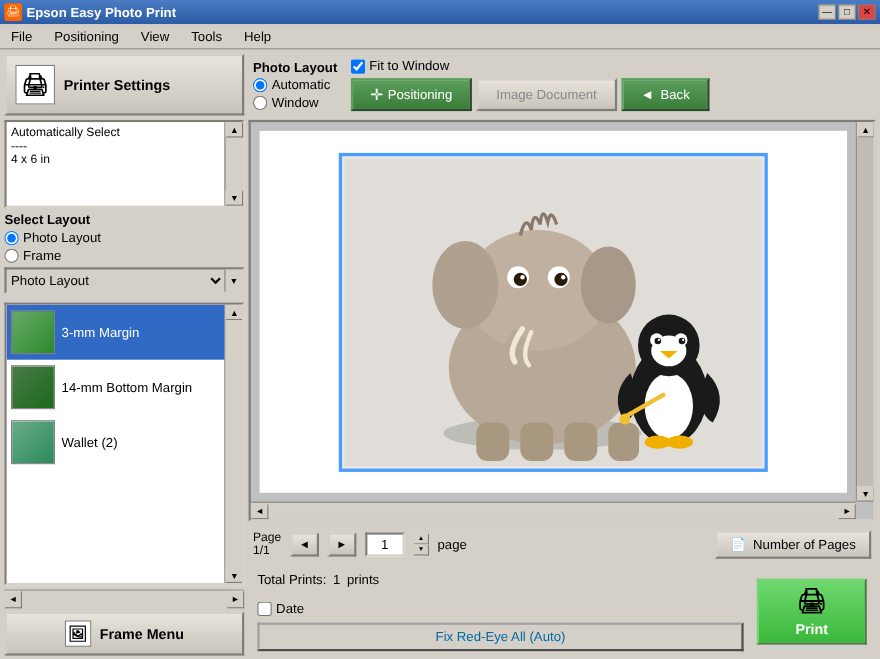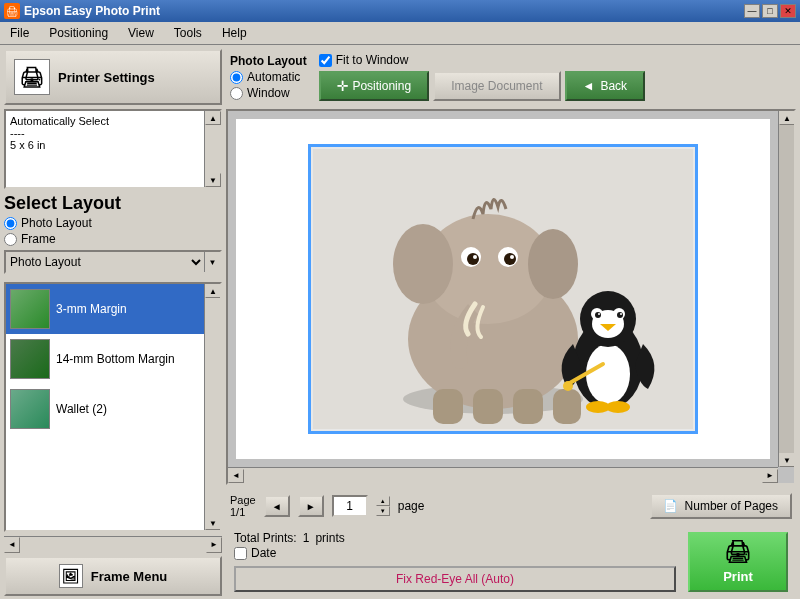"5 x 6 in" div { text: 5 -> 4 }
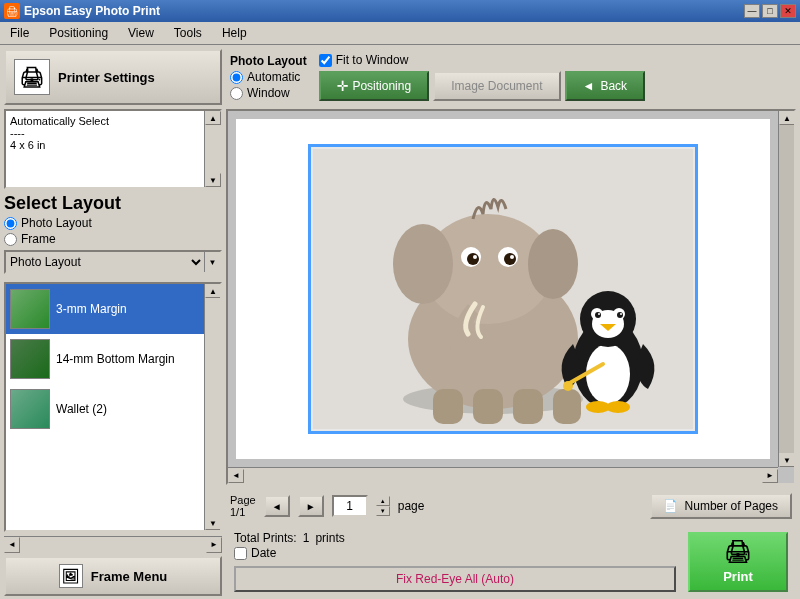"Select Layout" .select-layout-label { font-size: 18px -> 12px }
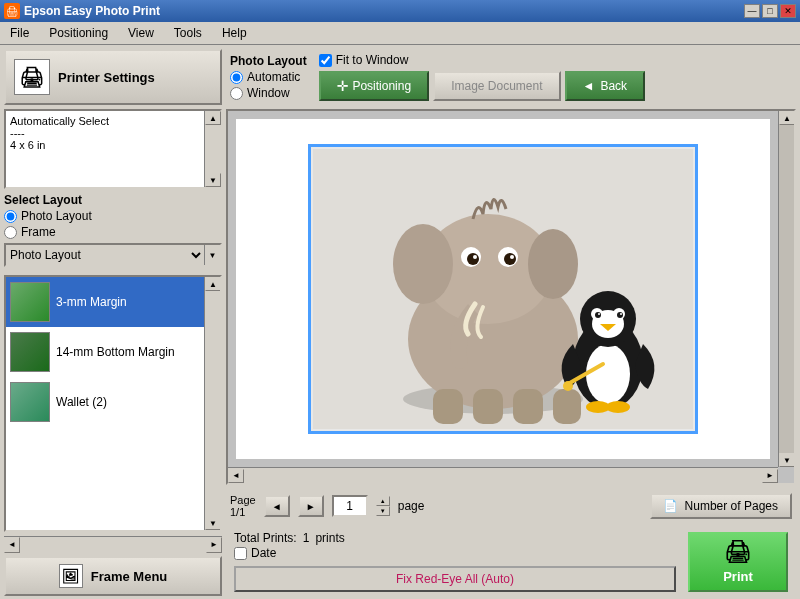"Total Prints:" div { gap: 1px -> 12px }
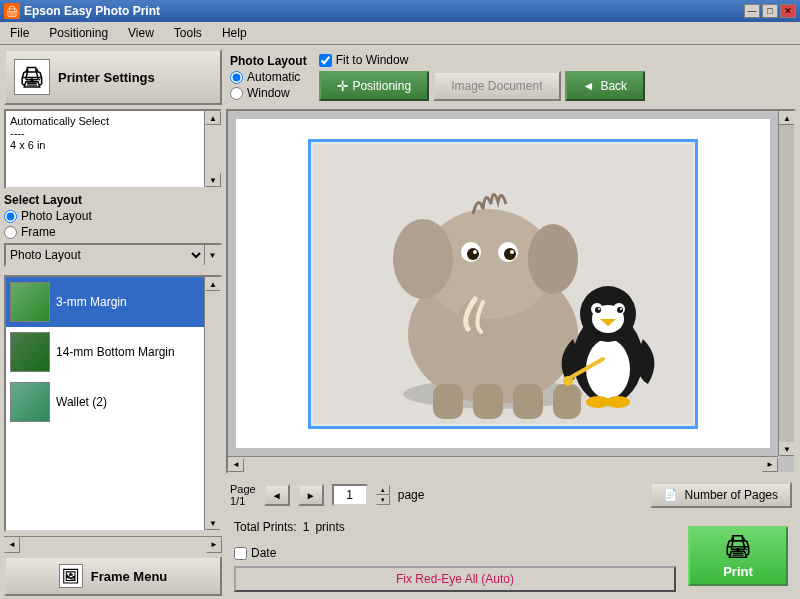"Fix Red-Eye All (Auto)" .fix-red-eye-btn { color: #be185d -> #0369a1 }
